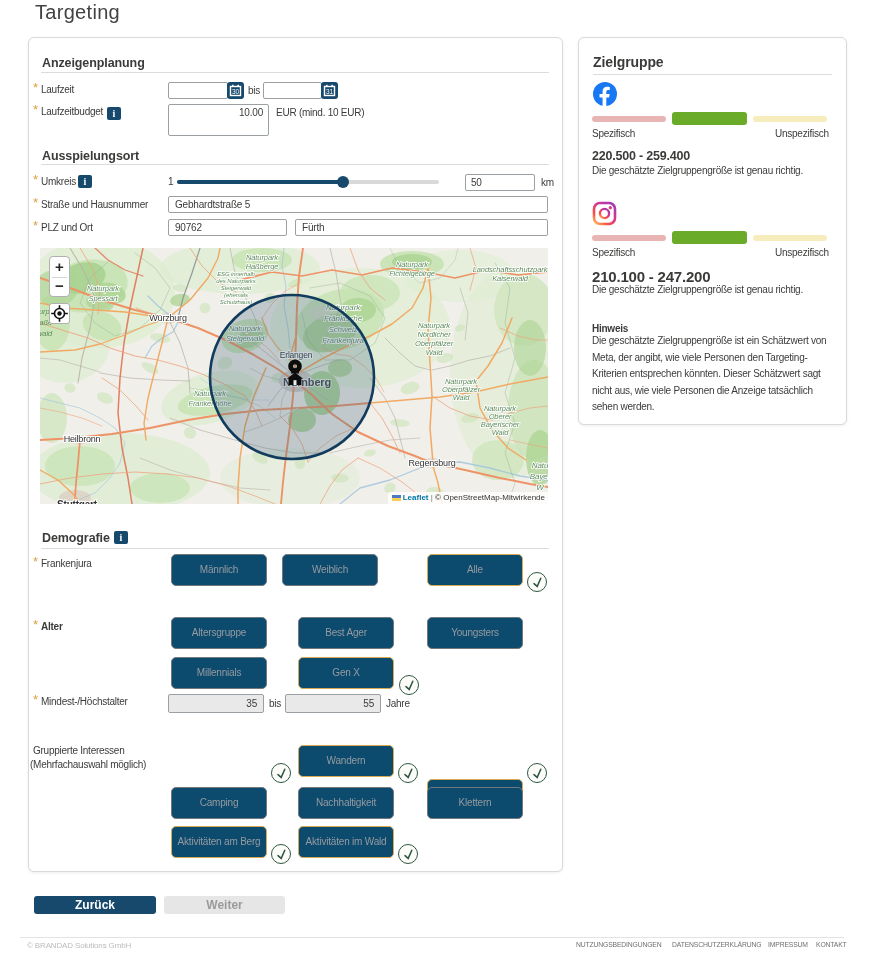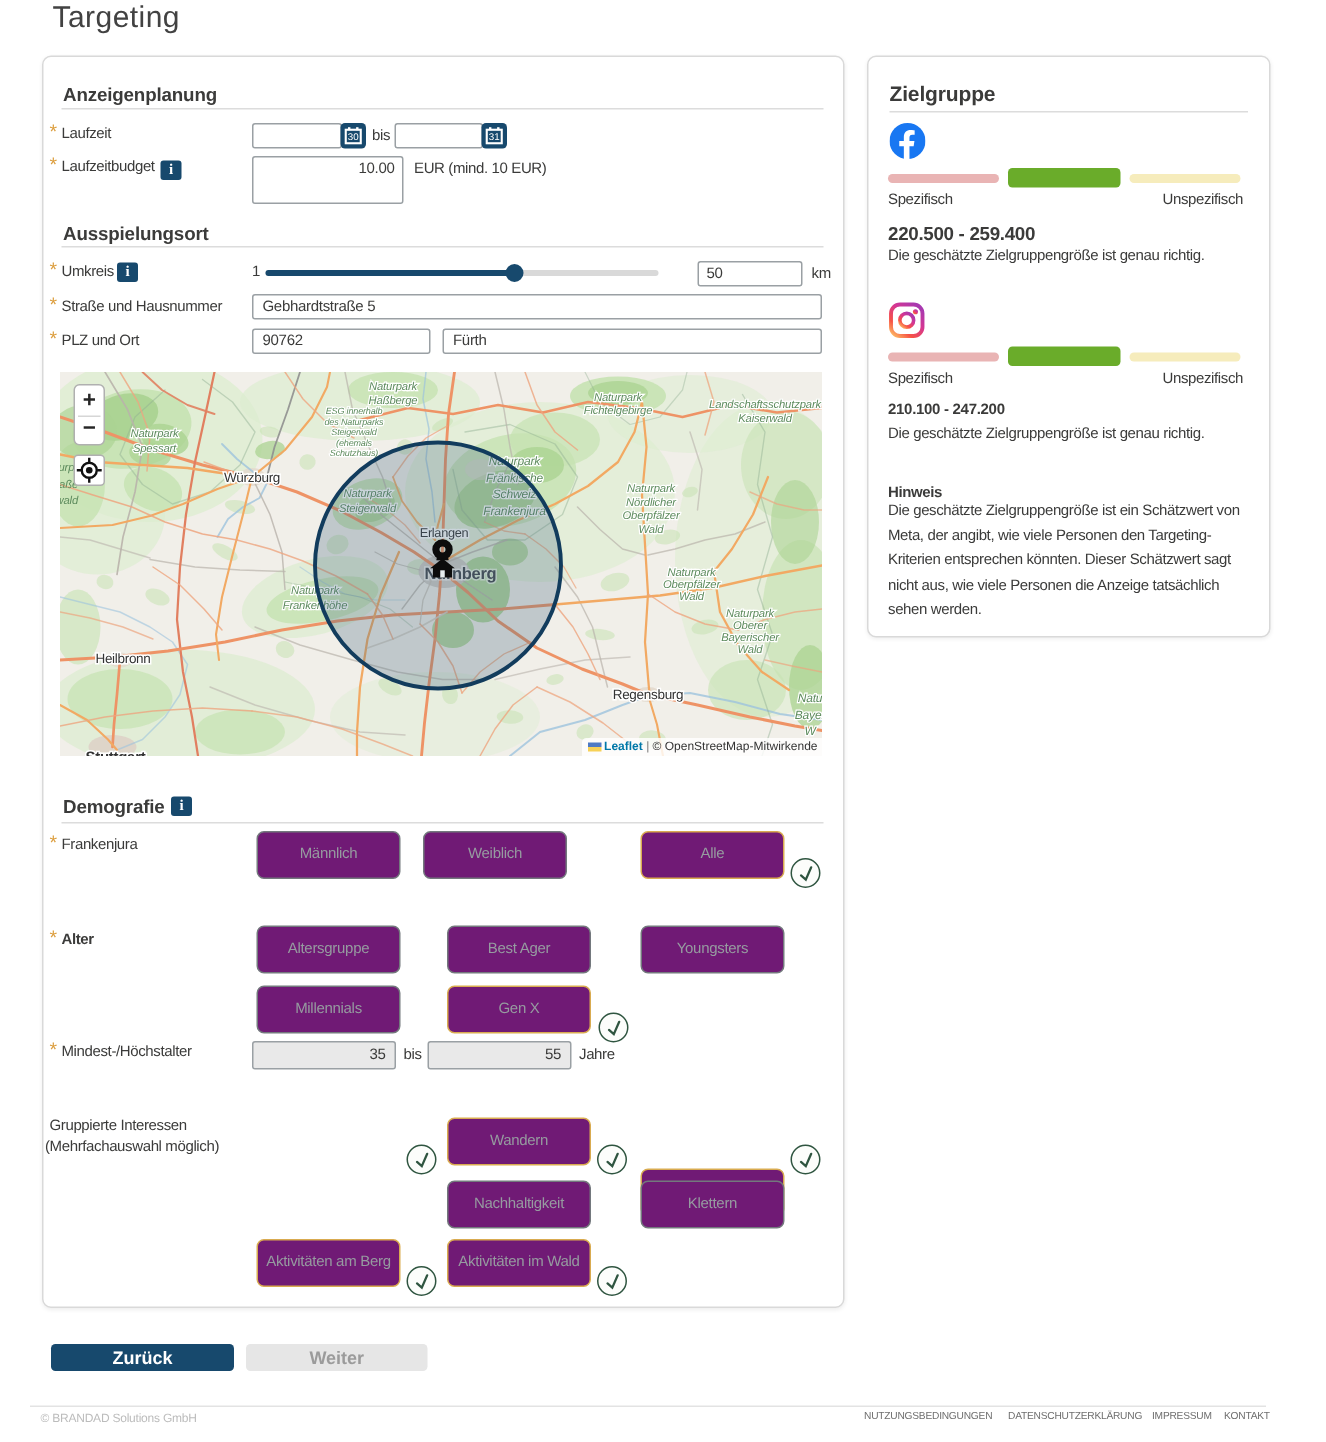"210.100 - 247.200" div.lbl { font-size: 10px -> 15px }
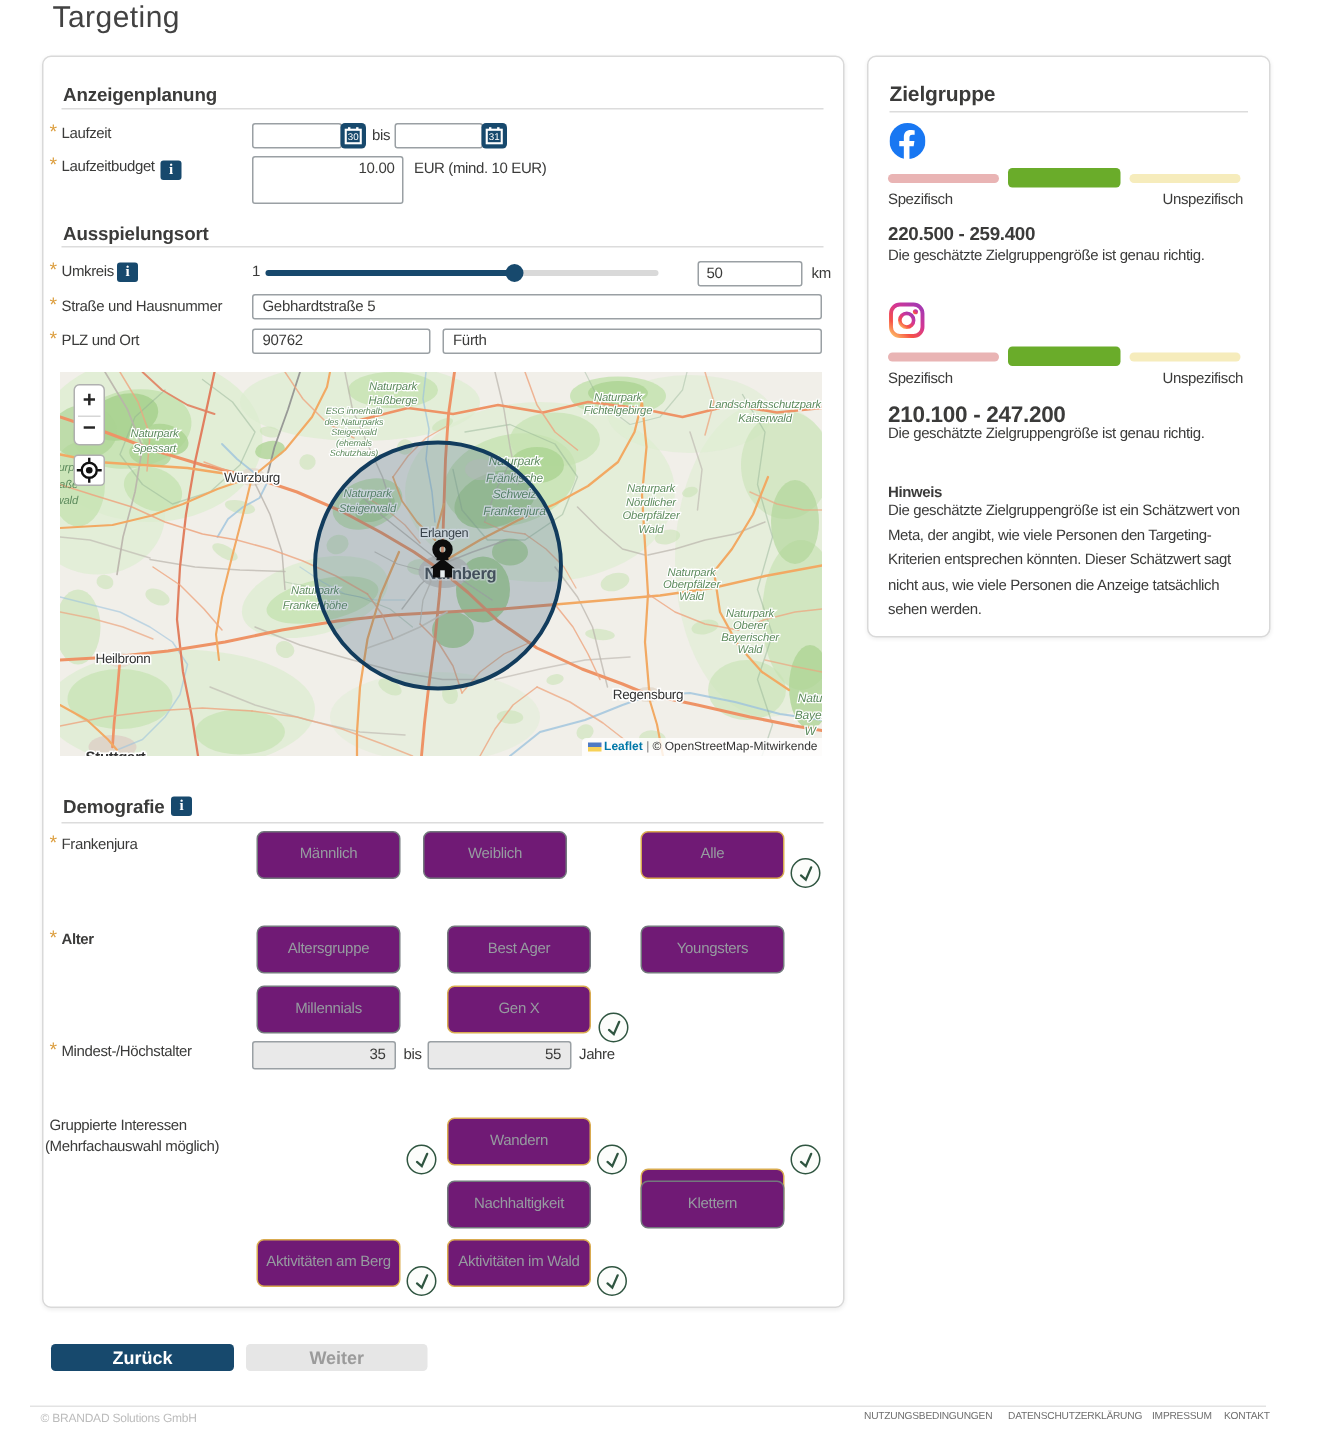"Männlich" .choice { background: #701a75 -> #0c4a6e }
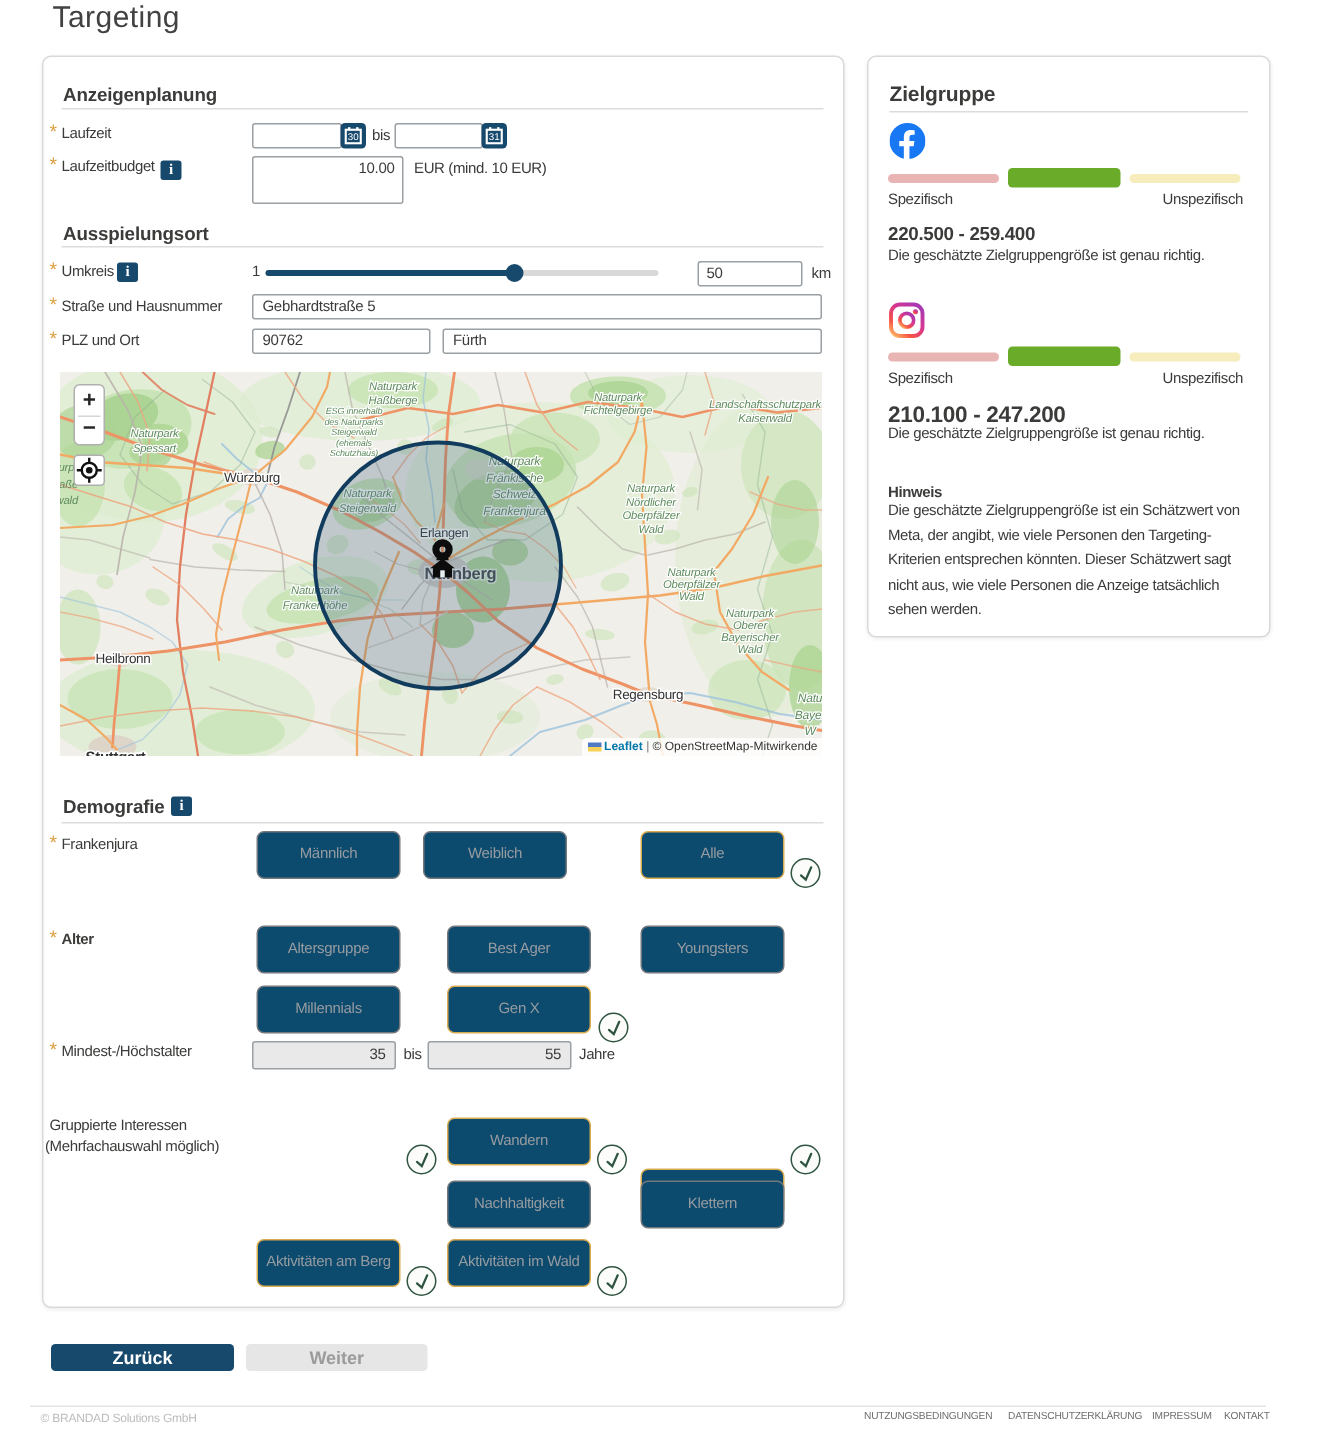"Camping" div.choice { html: none -> <div>Camping</div> }
